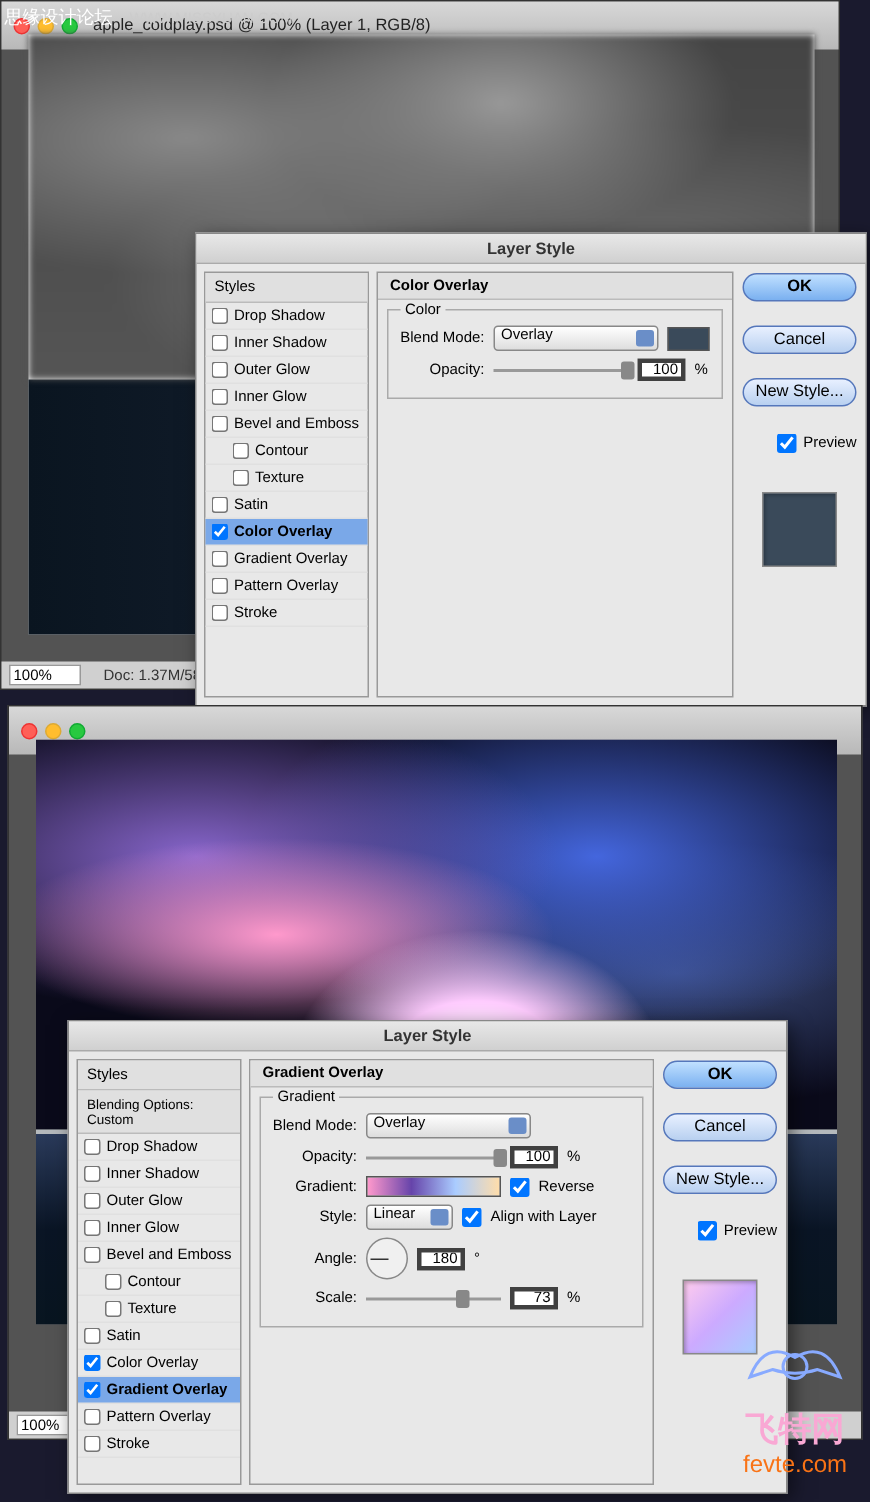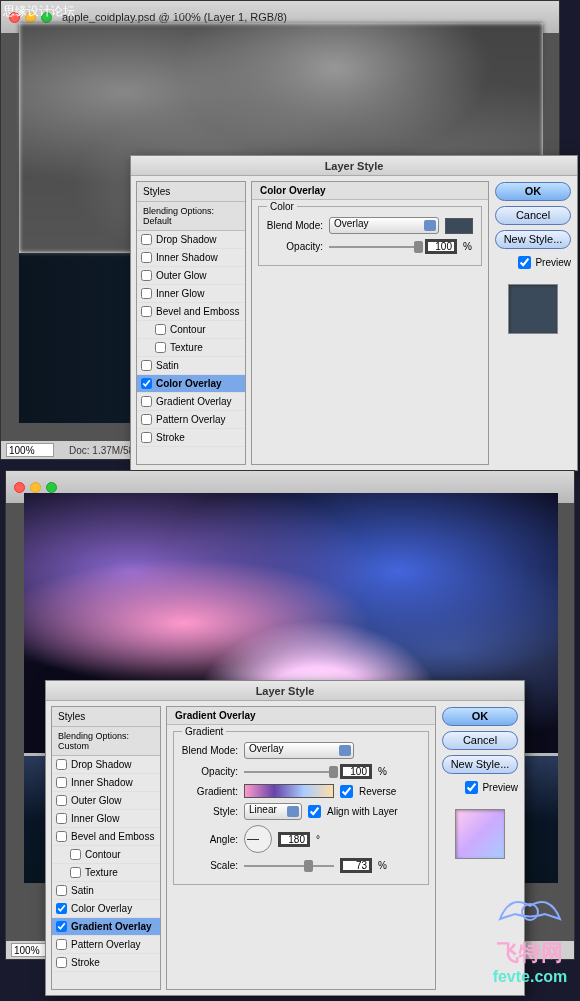"OK" .buttons-panel { gap: 5px -> 16px }
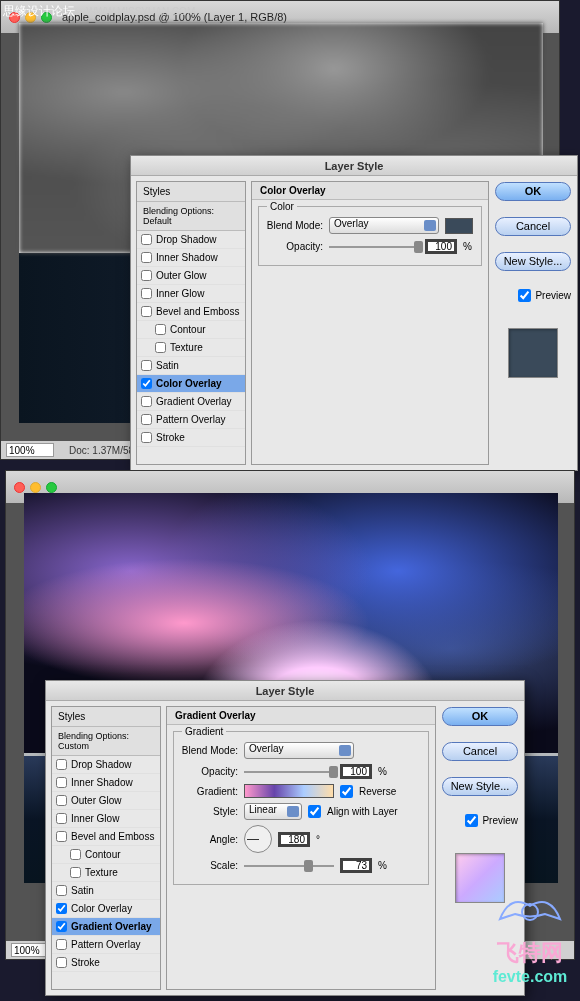"Blending Options: Default" div.blend-header { html: <div>Blending Options: Default</div> -> none }
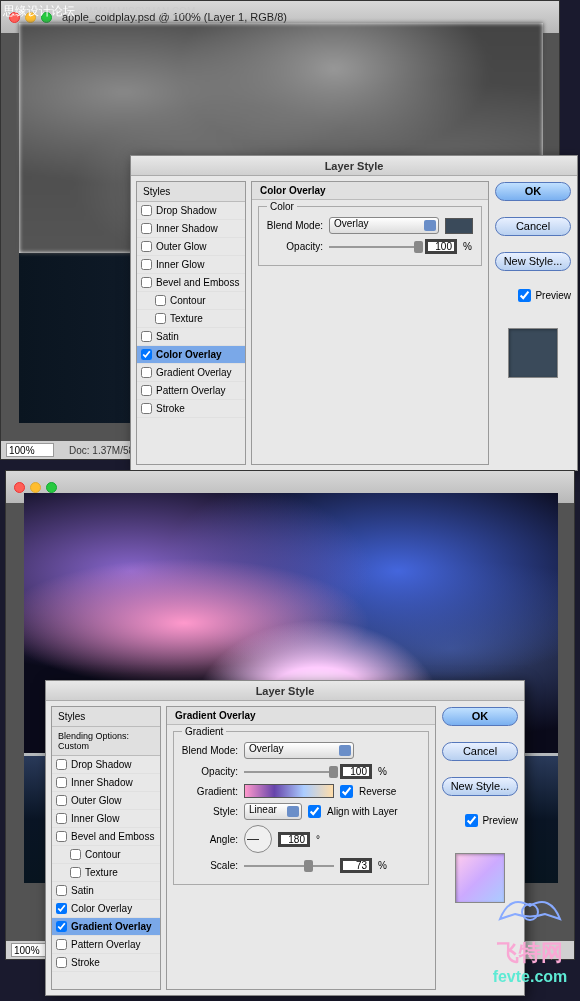"fevte.com" .logo-url { color: #5eead4 -> #f97316; font-weight: bold -> none }
